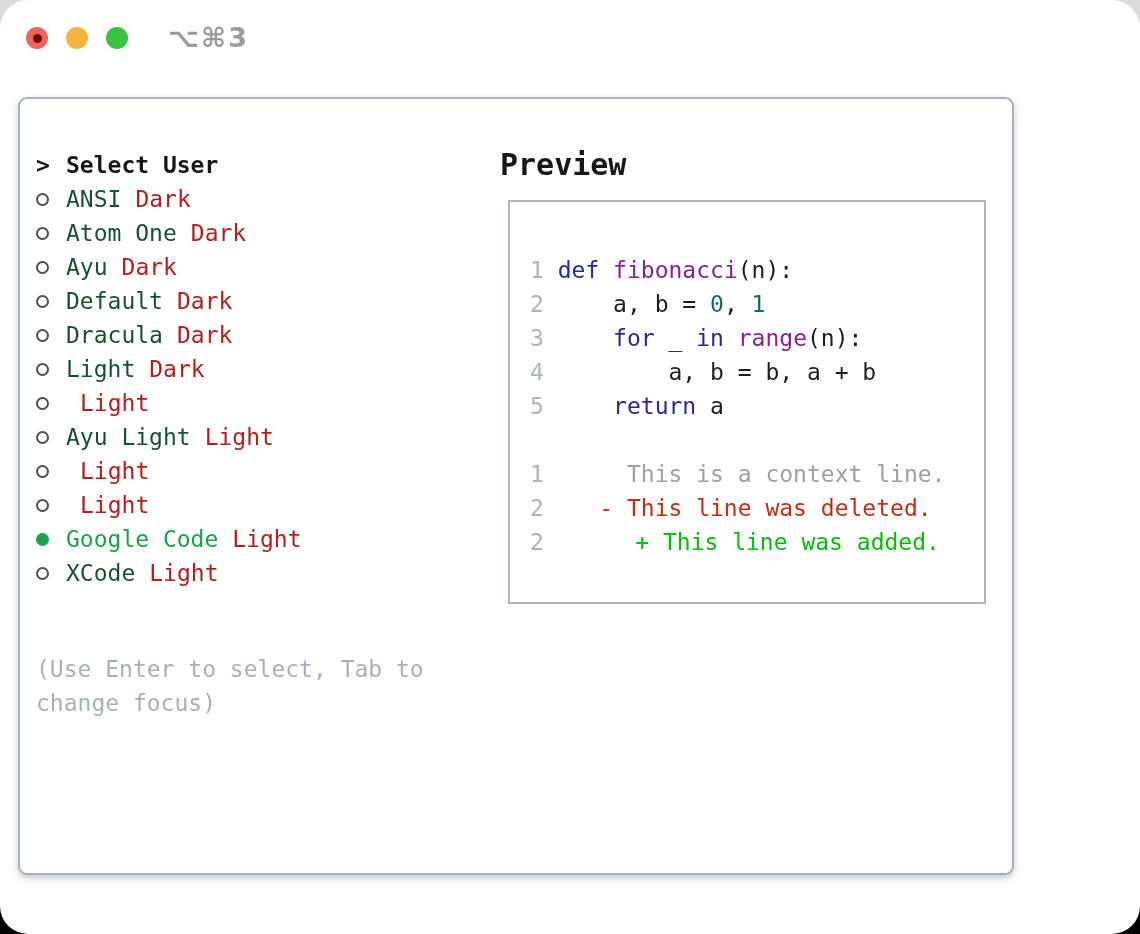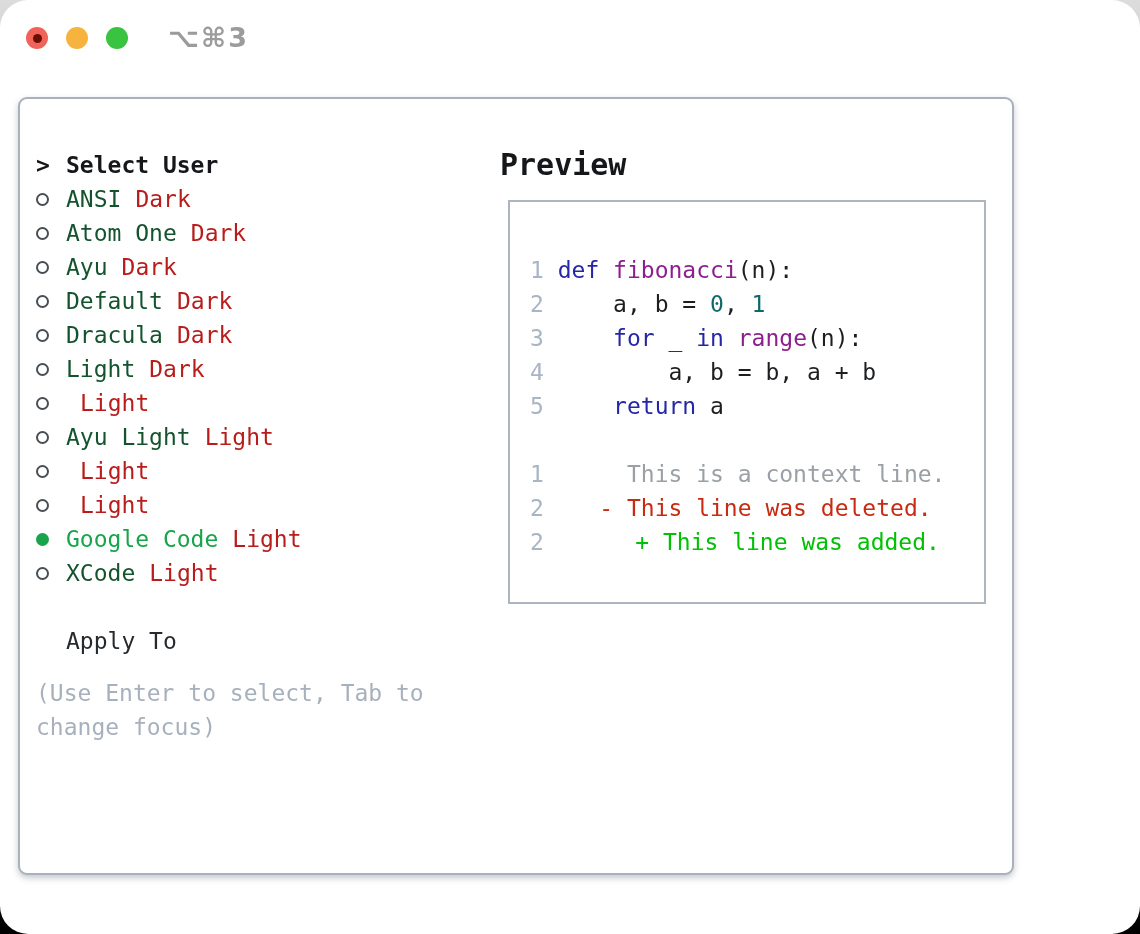"Apply To" div.row { html: <div> <span>Apply To</span> </div> -> none }
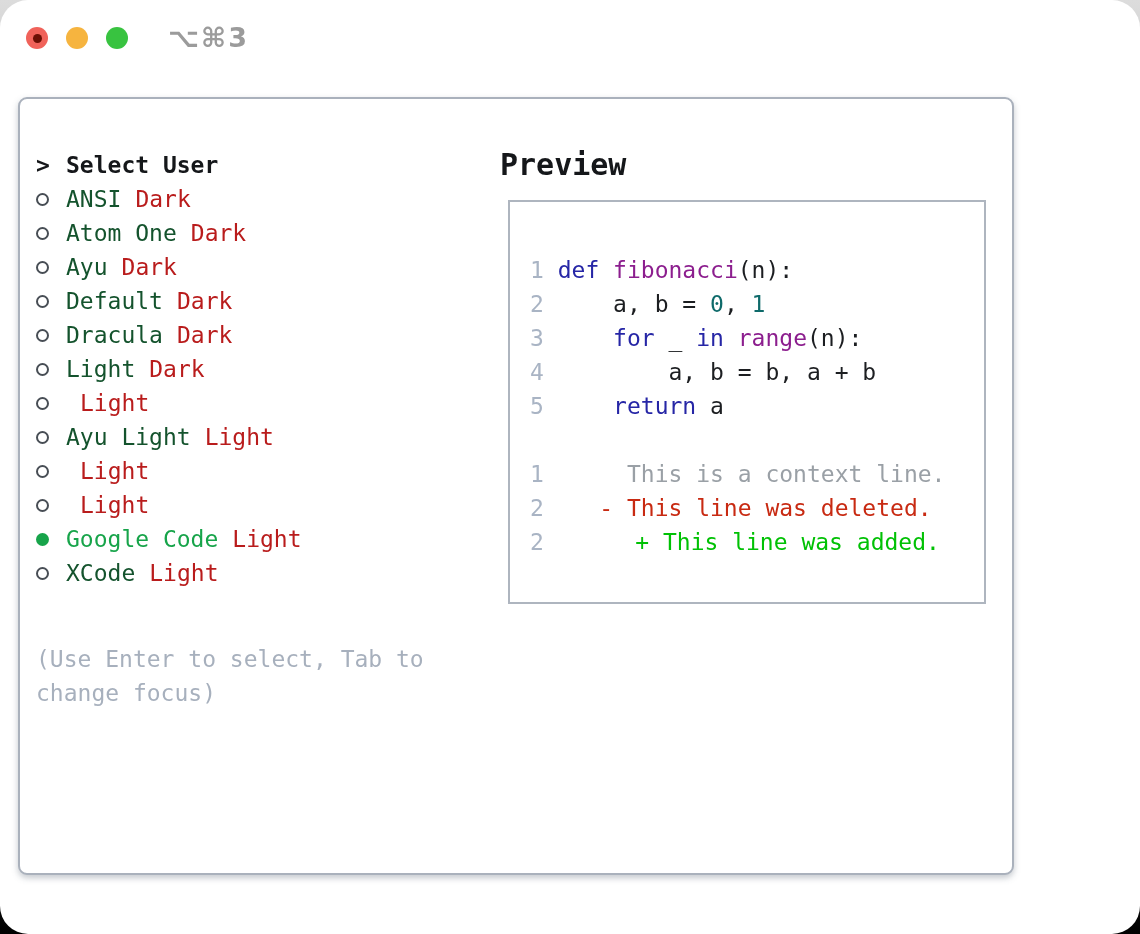"(Use Enter to select, Tab" .help { margin-top: 18px -> 28px }
